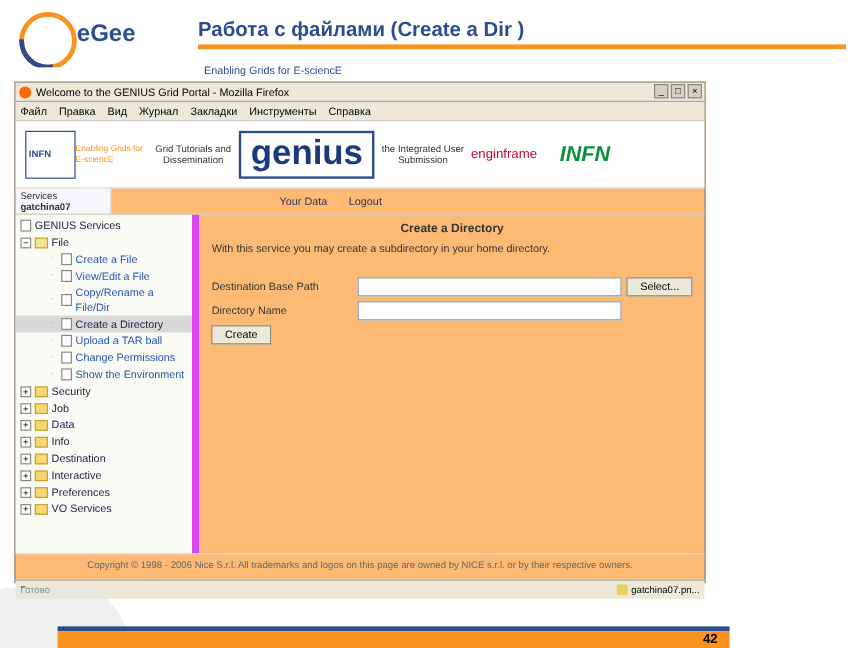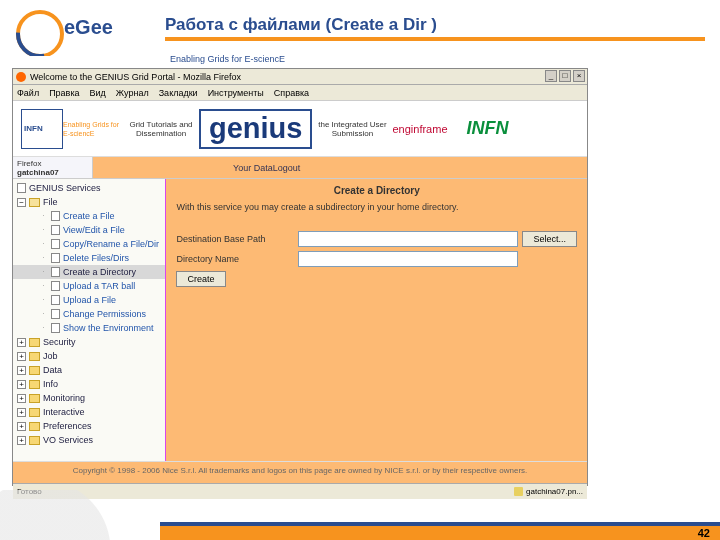"Firefox" span { text: Firefox -> Services }
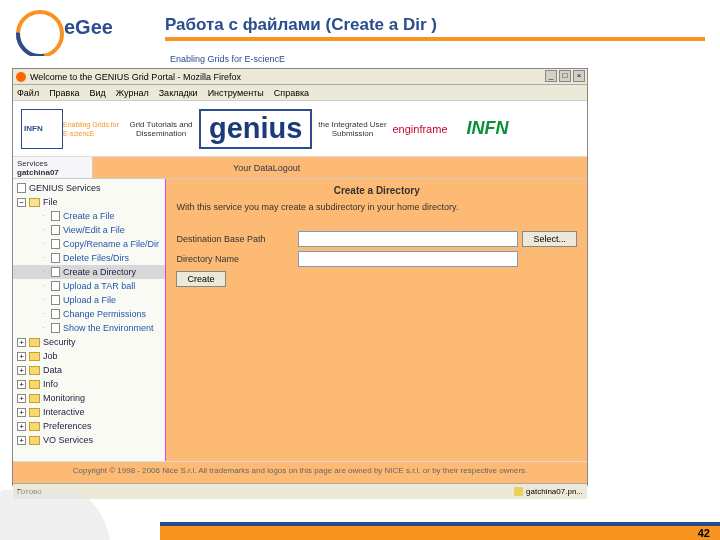"Your Data" .tabs { gap: none -> 18px }
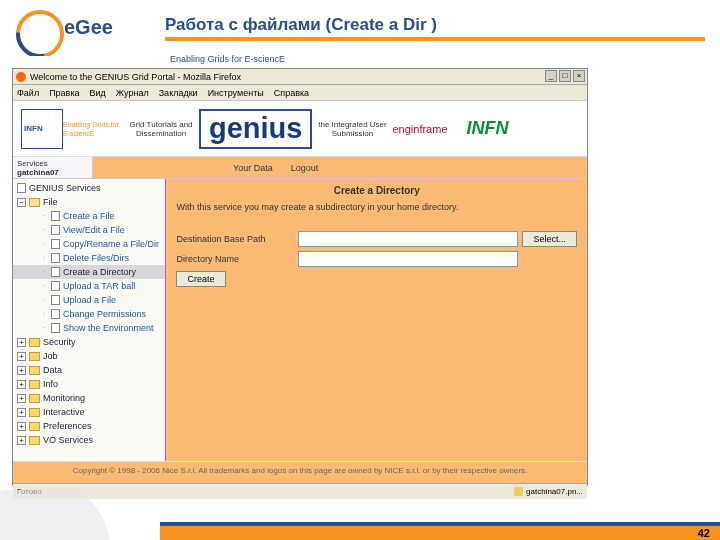"GENIUS Services" .sidebar { border-right: 1px solid #d946ef -> 6px solid #d946ef }
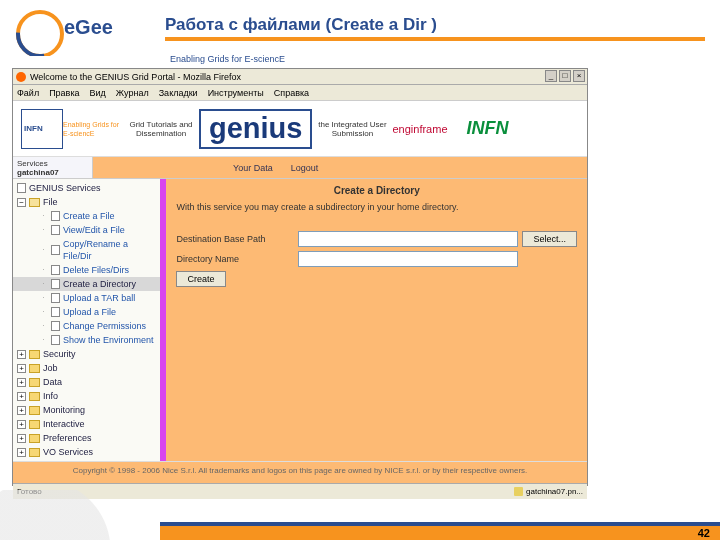"Delete Files/Dirs" div.tree-item { html: <div> <span>·</span> <span></span> <span>Delete Files/Dirs</span> </div> -> none }
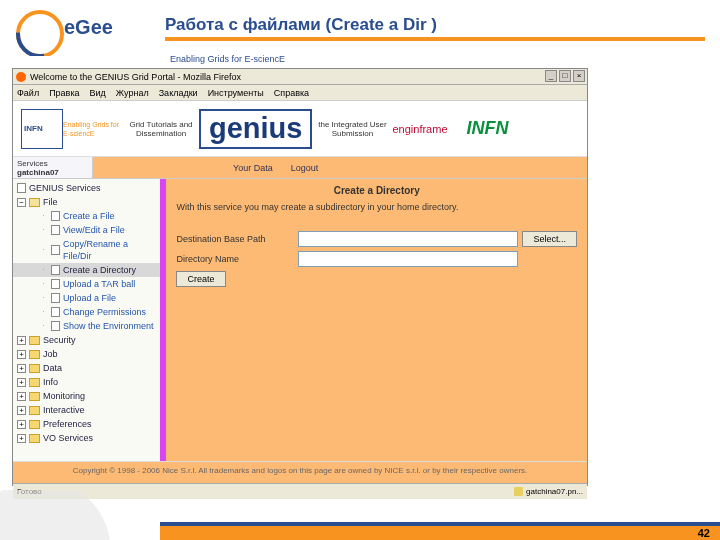"Upload a File" div.tree-item { html: <div> <span>·</span> <span></span> <span>Upload a File</span> </div> -> none }
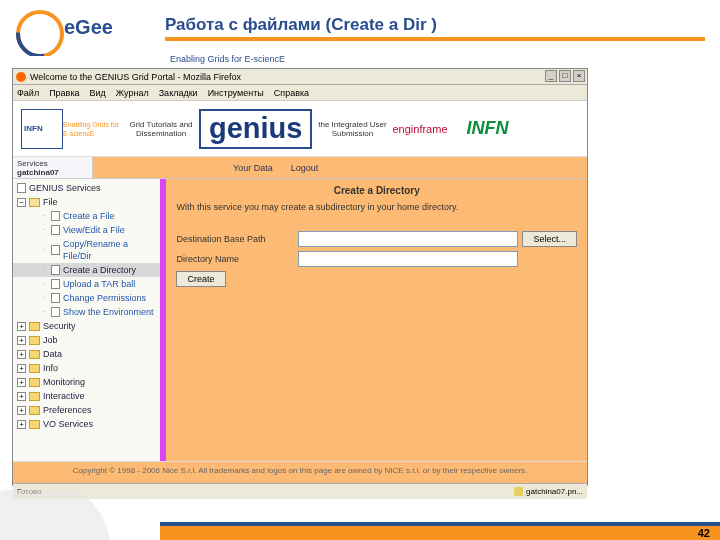"Monitoring" span.tree-label { text: Monitoring -> Destination }
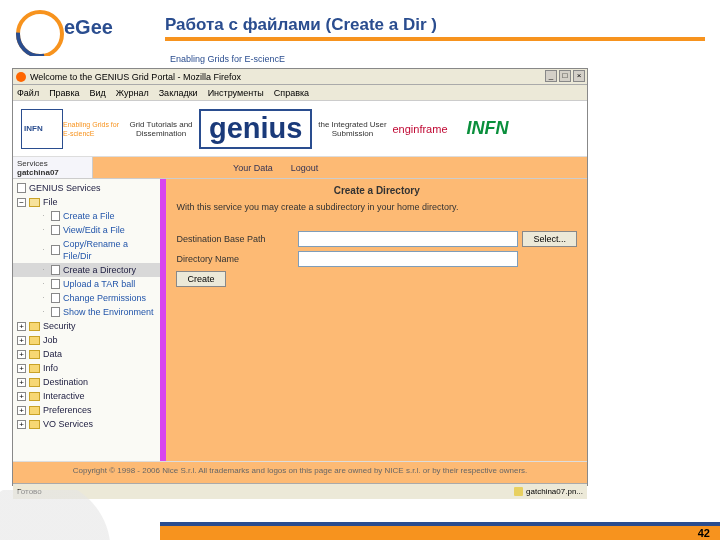"42" .slide-bottom { width: 720px -> 608px }
